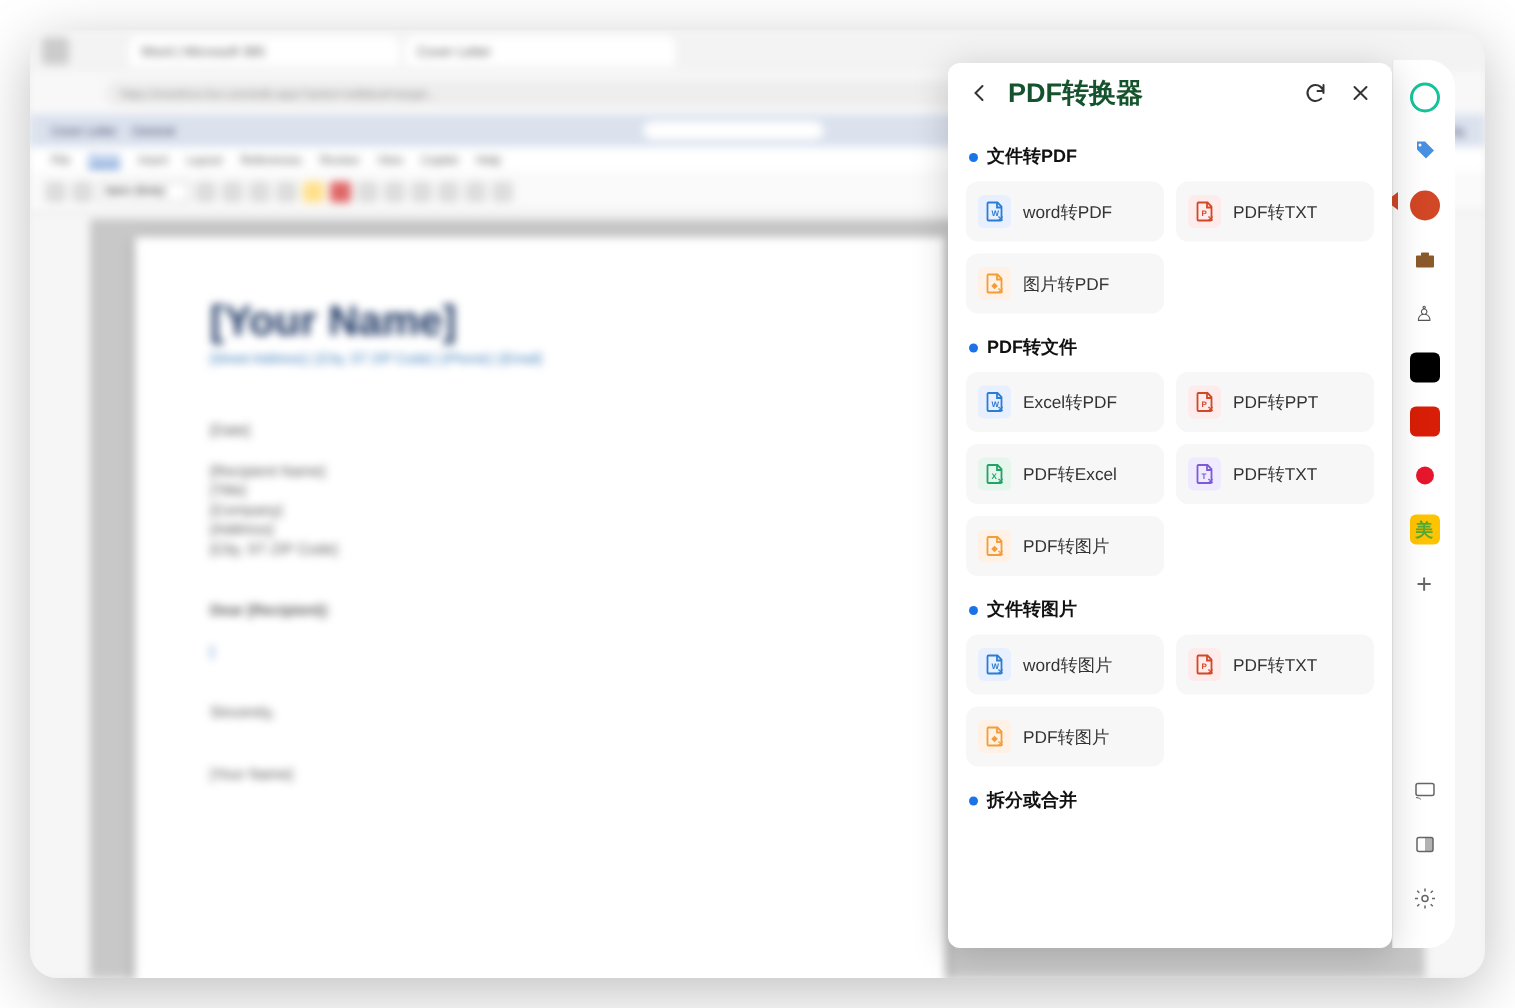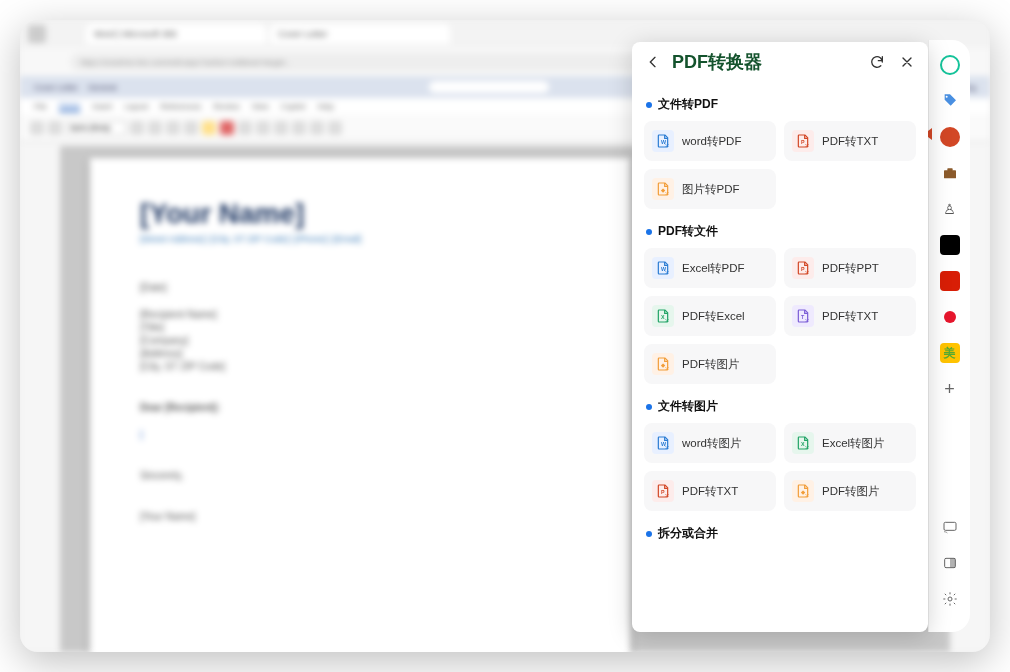"Excel转图片" div.tool-item { html: <div> <div> <svg> <path></path> <path></path> <text>X</text> <path></path> </svg> </div> <span>Excel转图片</span> </div> -> none }
